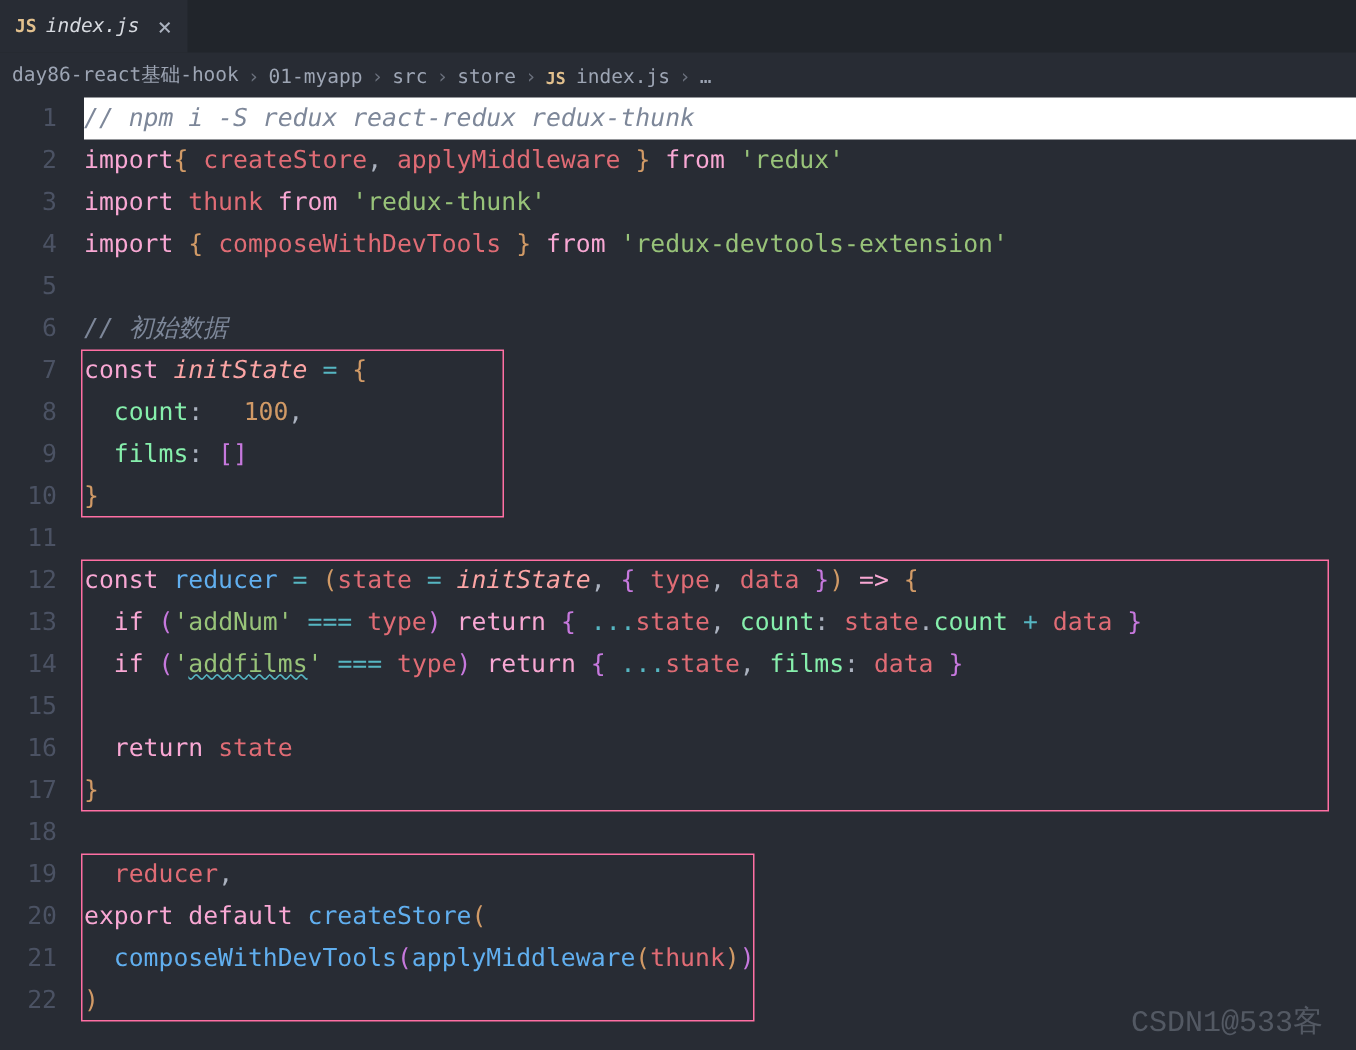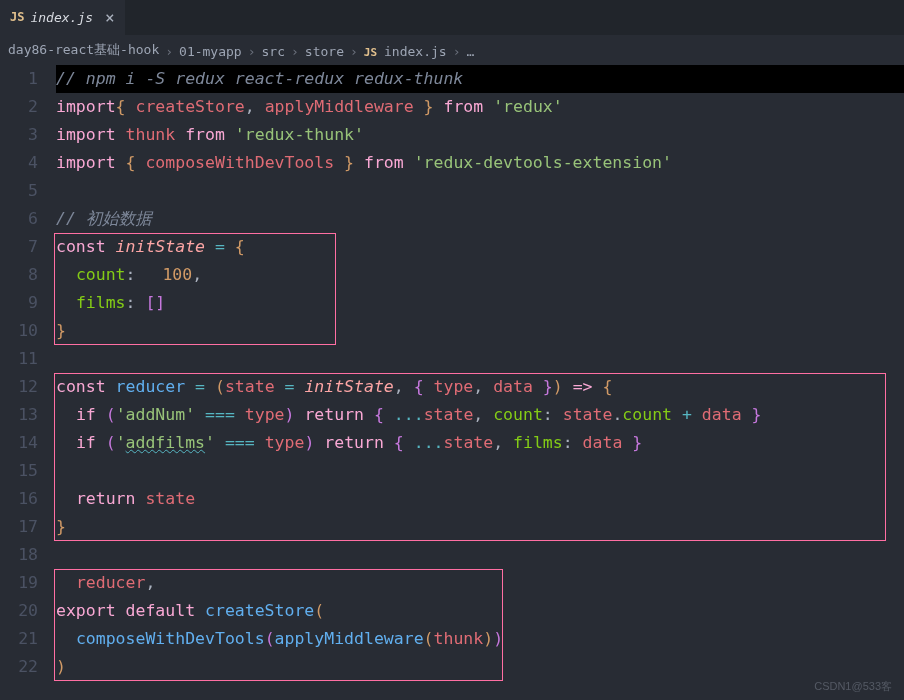"// npm i -S redux" .hl-line { background: #000000 -> #ffffff }
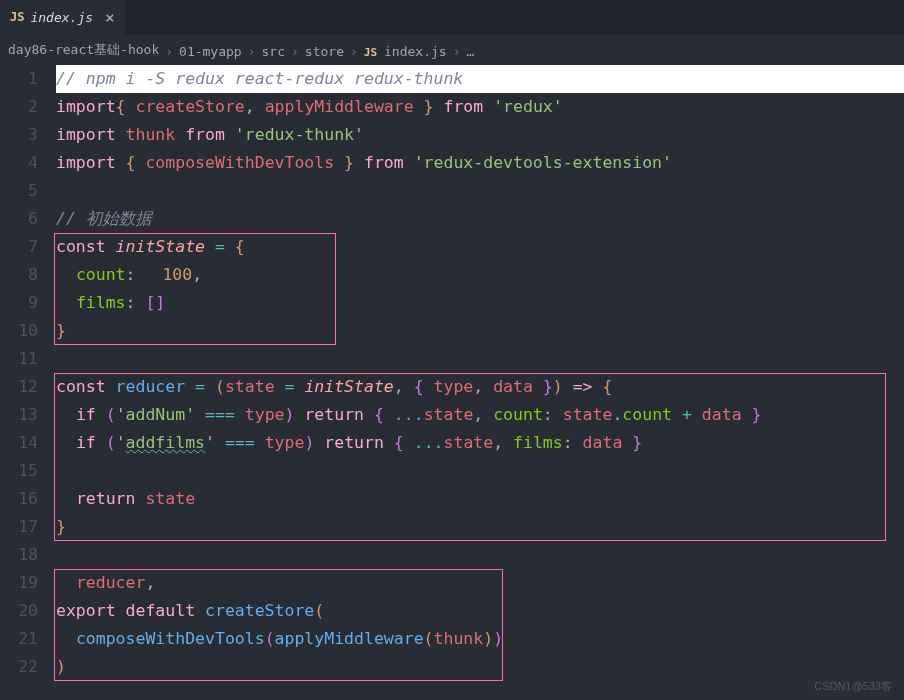"count" .prop { color: #84cc16 -> #86efac }
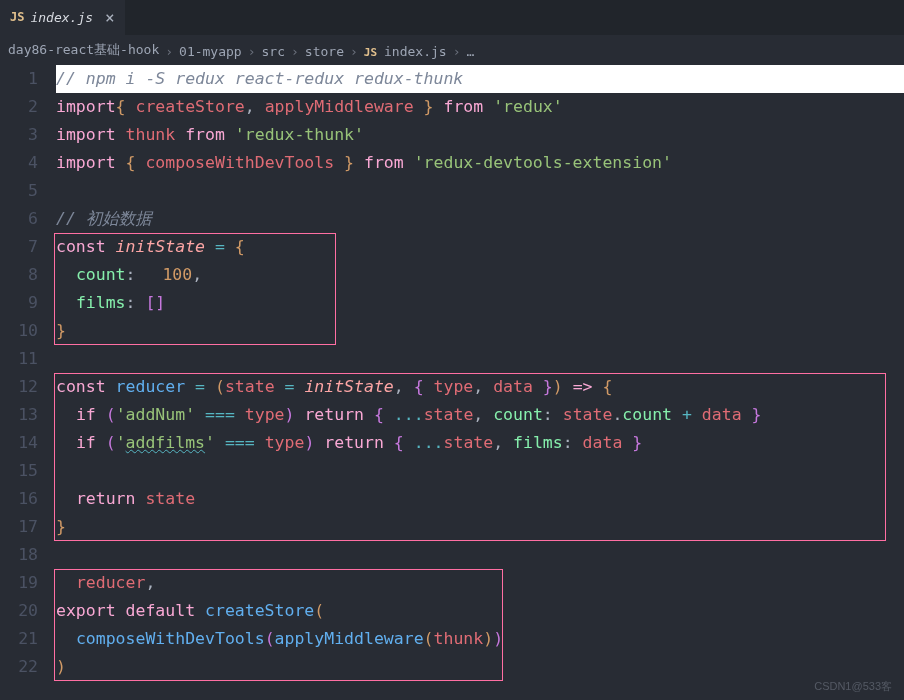"CSDN1@533客" .watermark { font-family: Liberation Sans, sans-serif -> Liberation Mono, monospace; font-size: 11px -> 20px; right: 12px -> 22px }
